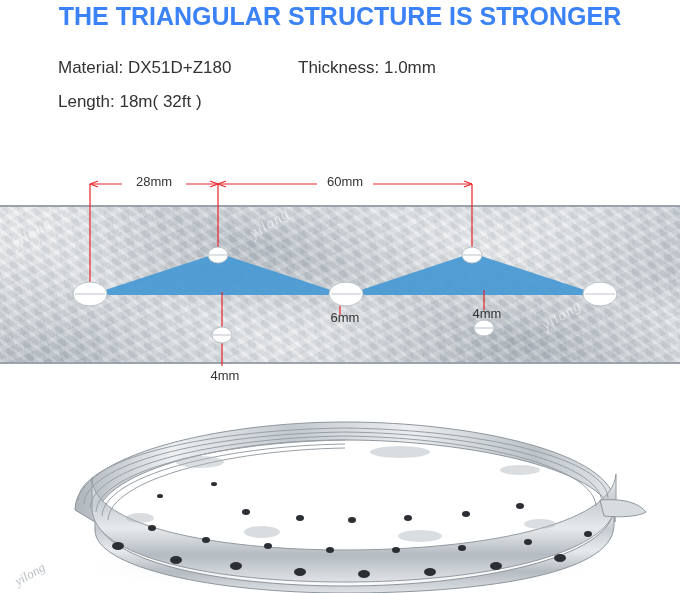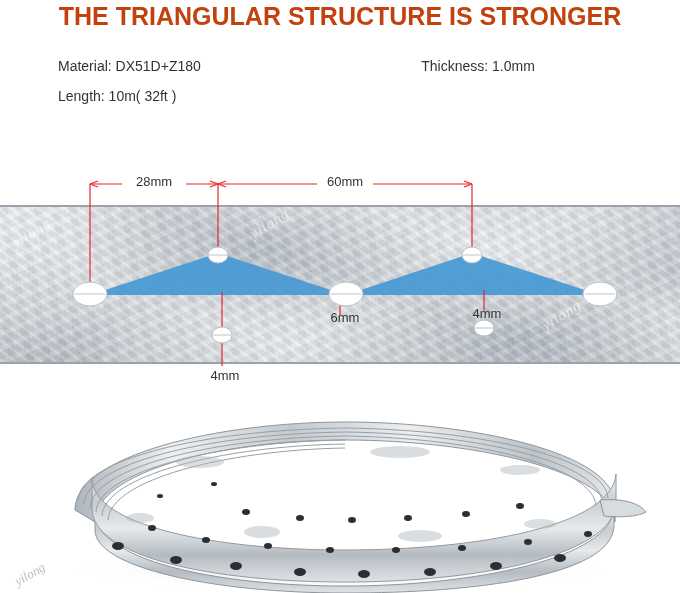"THE TRIANGULAR STRUCTURE IS STRONGER" .title { color: #c2410c -> #3b82f6 }
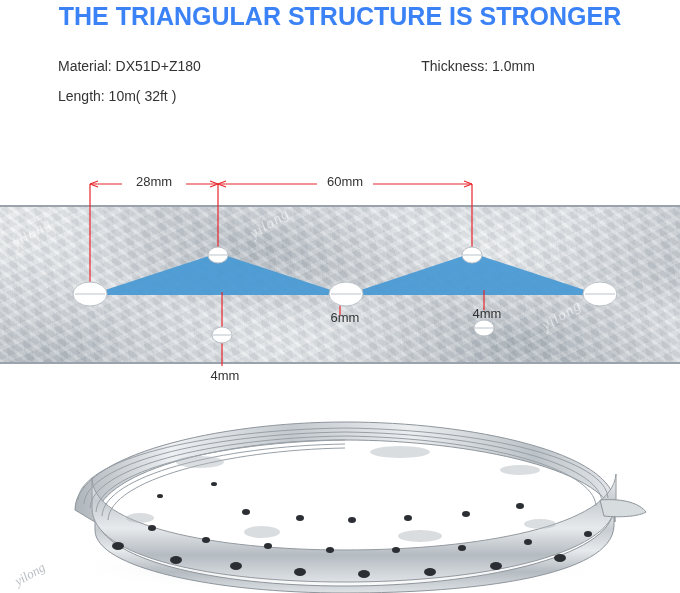"Material: DX51D+Z180" .specs { font-size: 14px -> 17px }
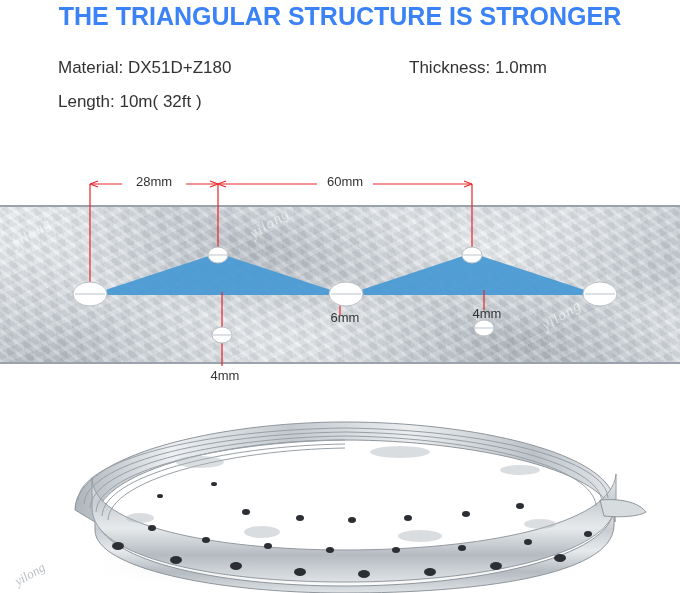"Thickness: 1.0mm" .spec-col-b { text-align: center -> none }
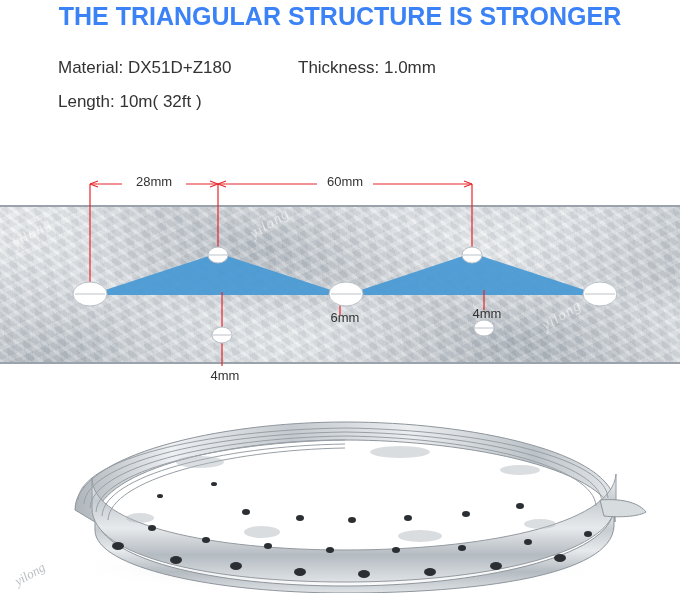"Length: 10m( 32ft )" div.spec-col-a { text: 10m -> 18m }
